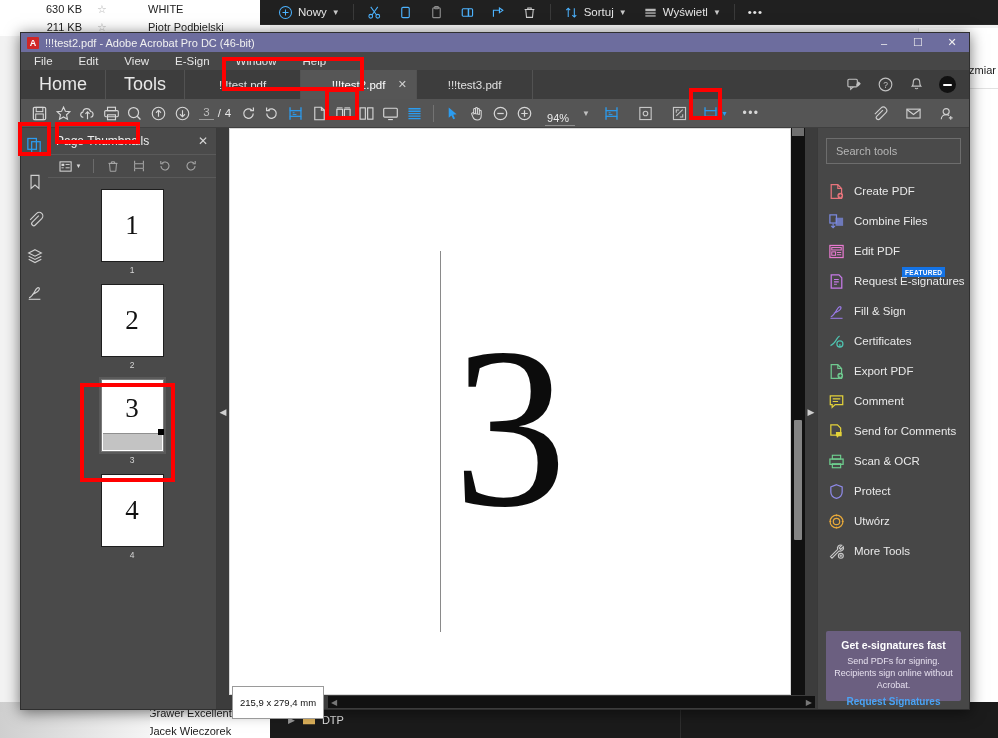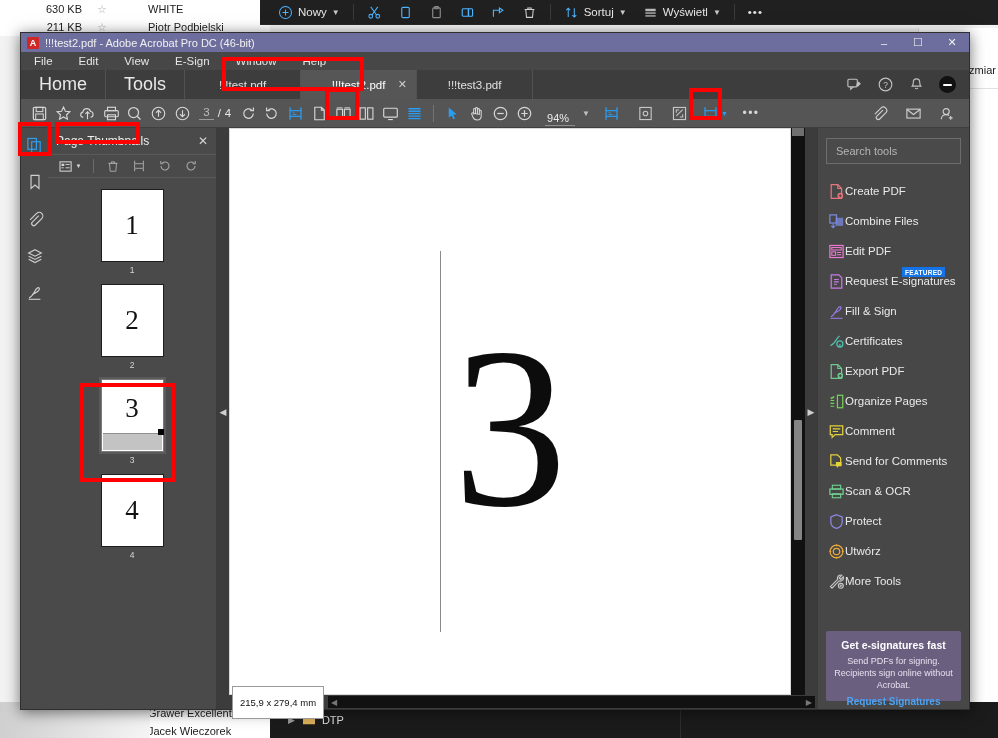"Create PDF" .tool-row { gap: none -> 9px }
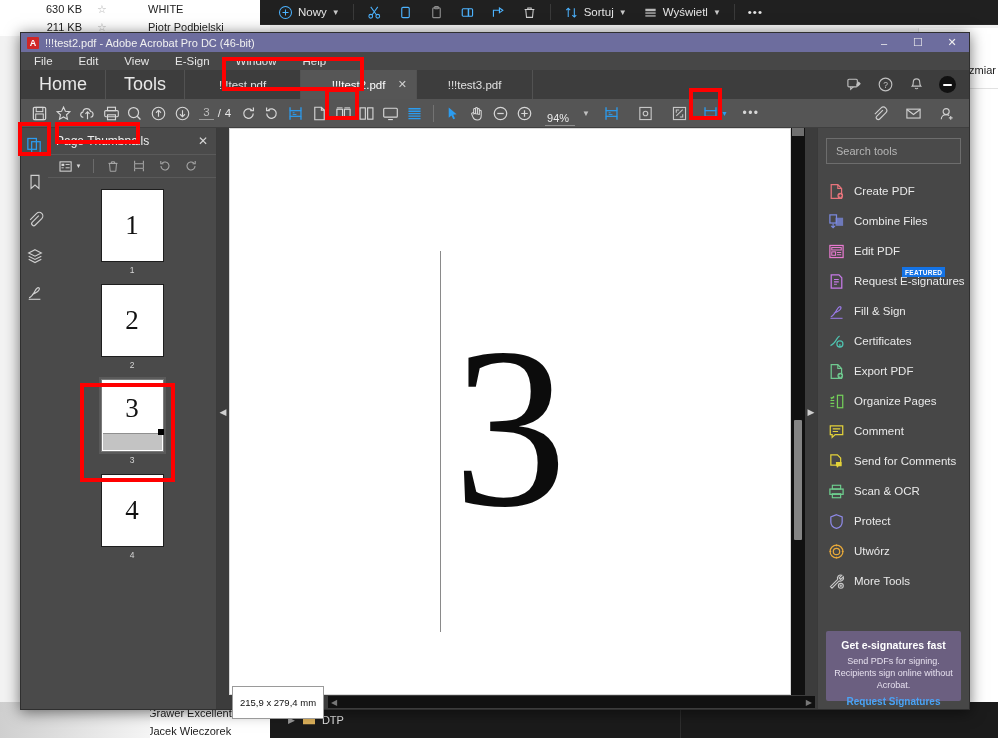"Organize Pages" div.tool-row { html: <div> <svg> <rect></rect> <path></path> <path></path> </svg> <span>Organize Pages</span> </div> -> none }
